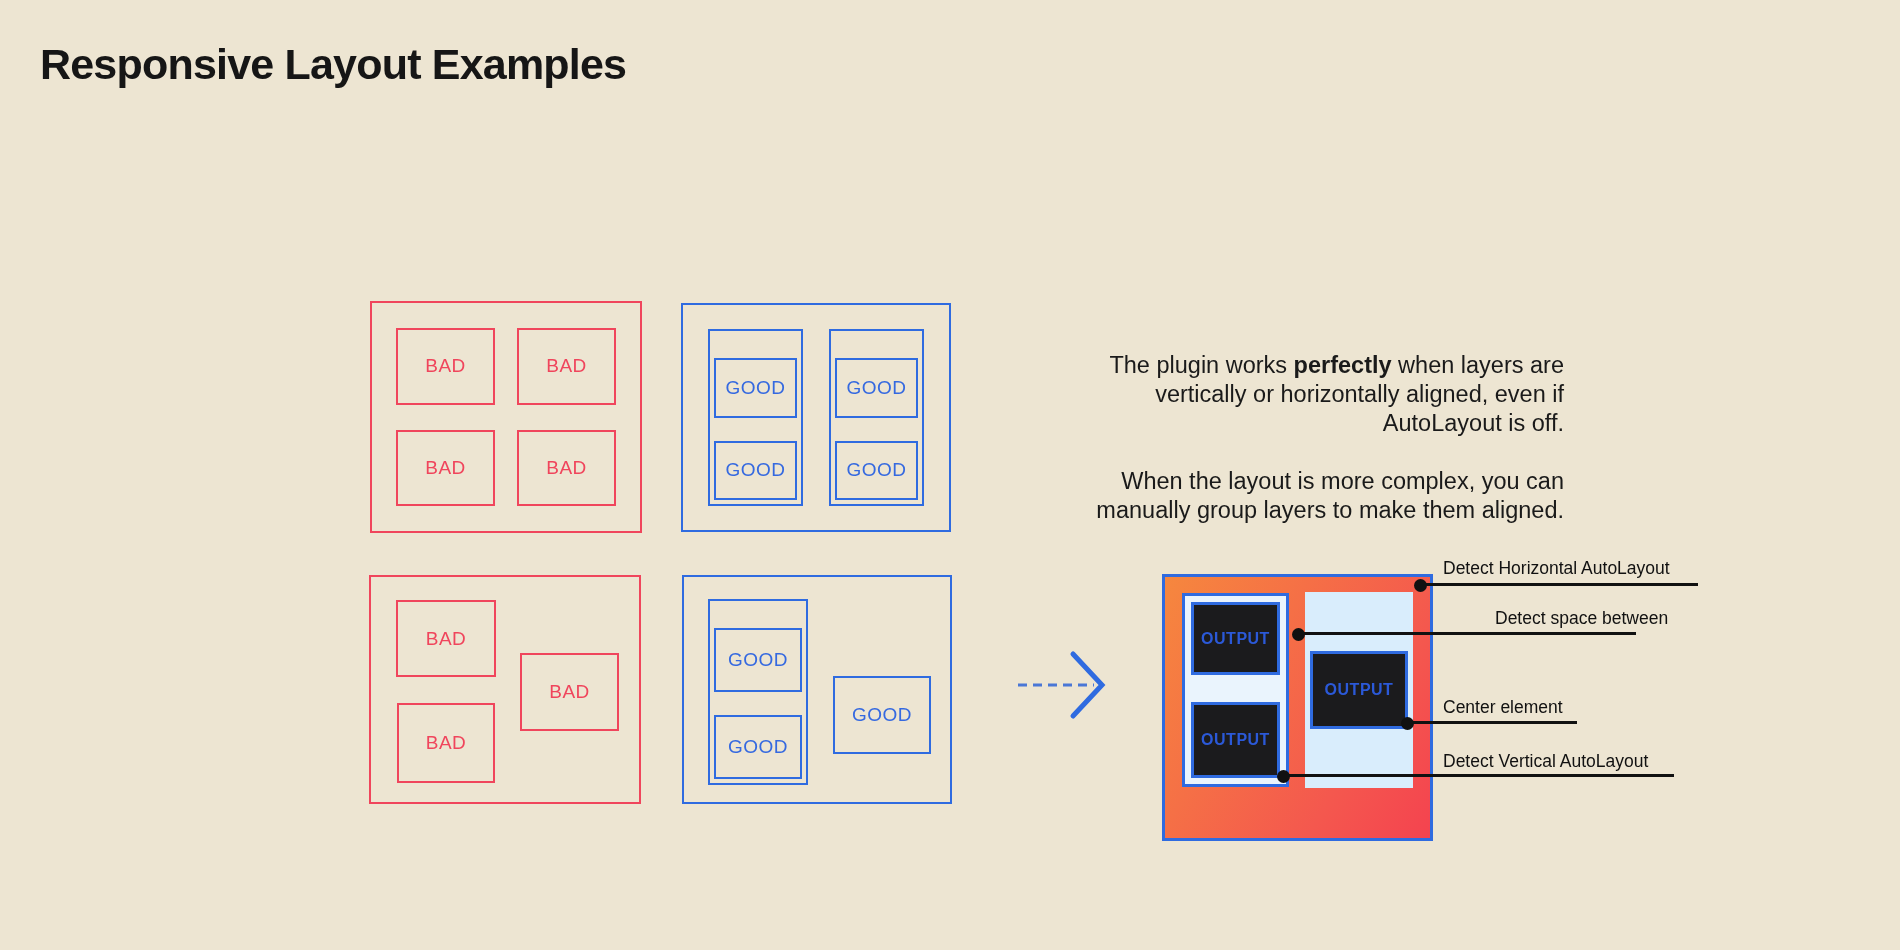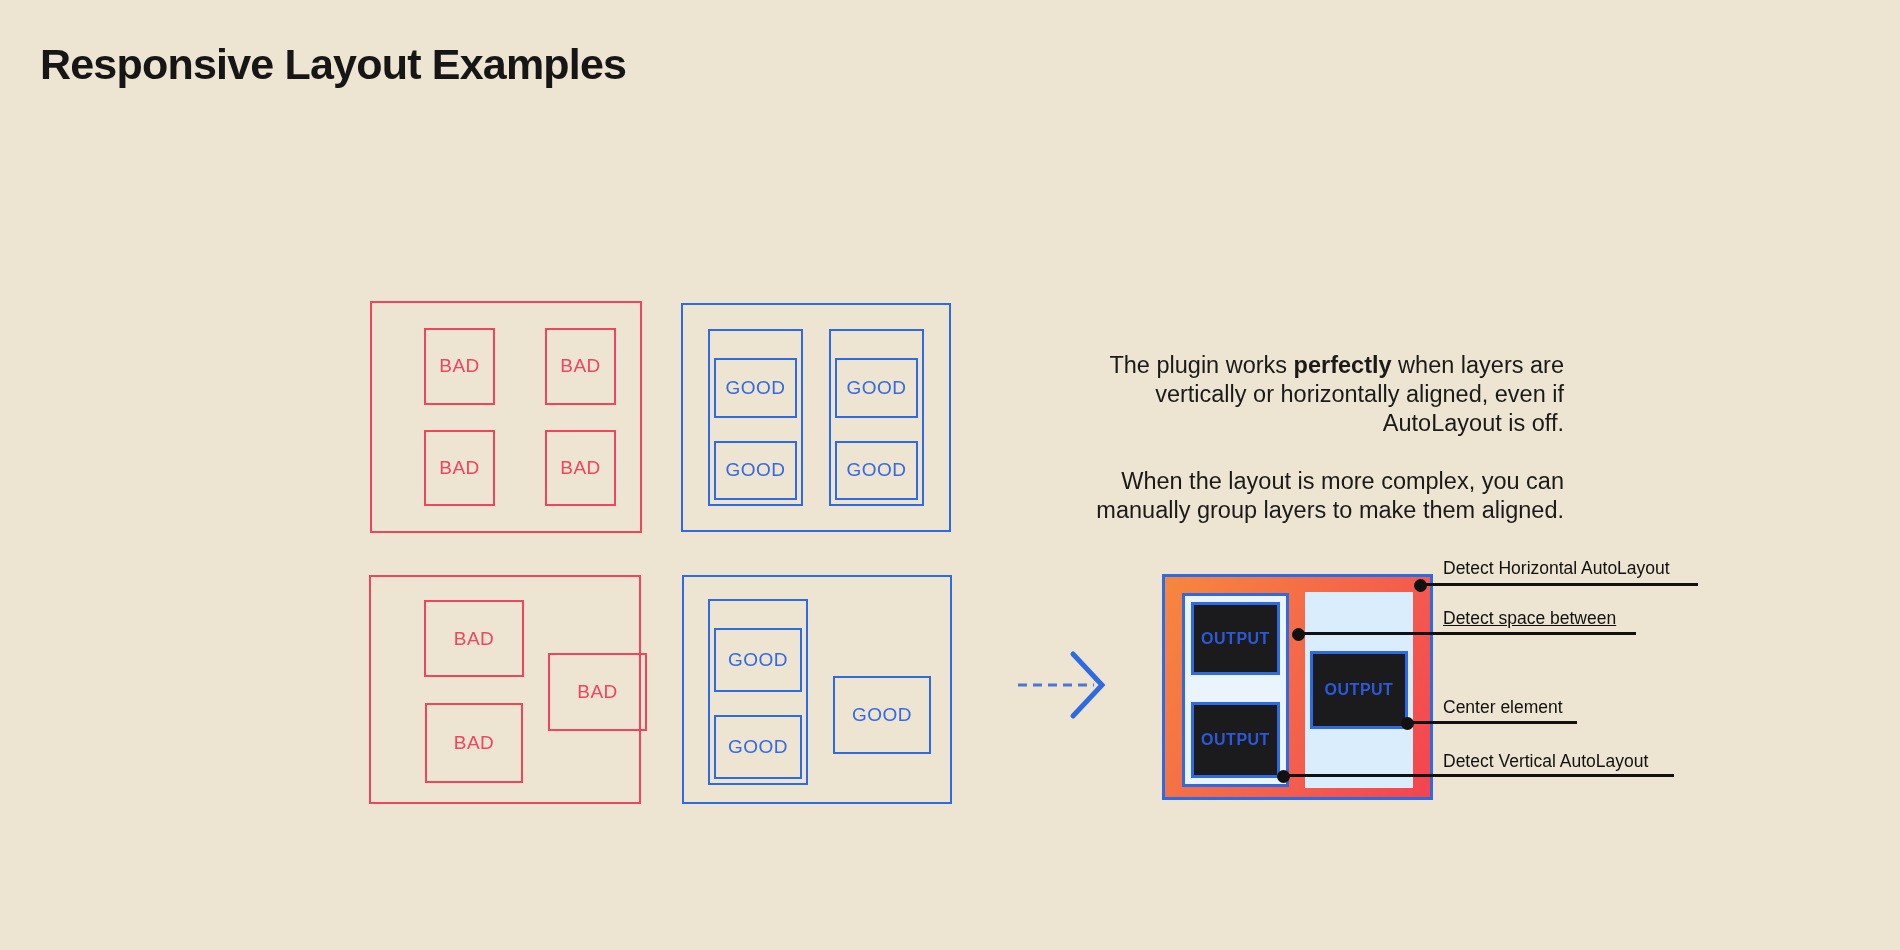"BAD" .red-box { margin-left: 28px -> none }
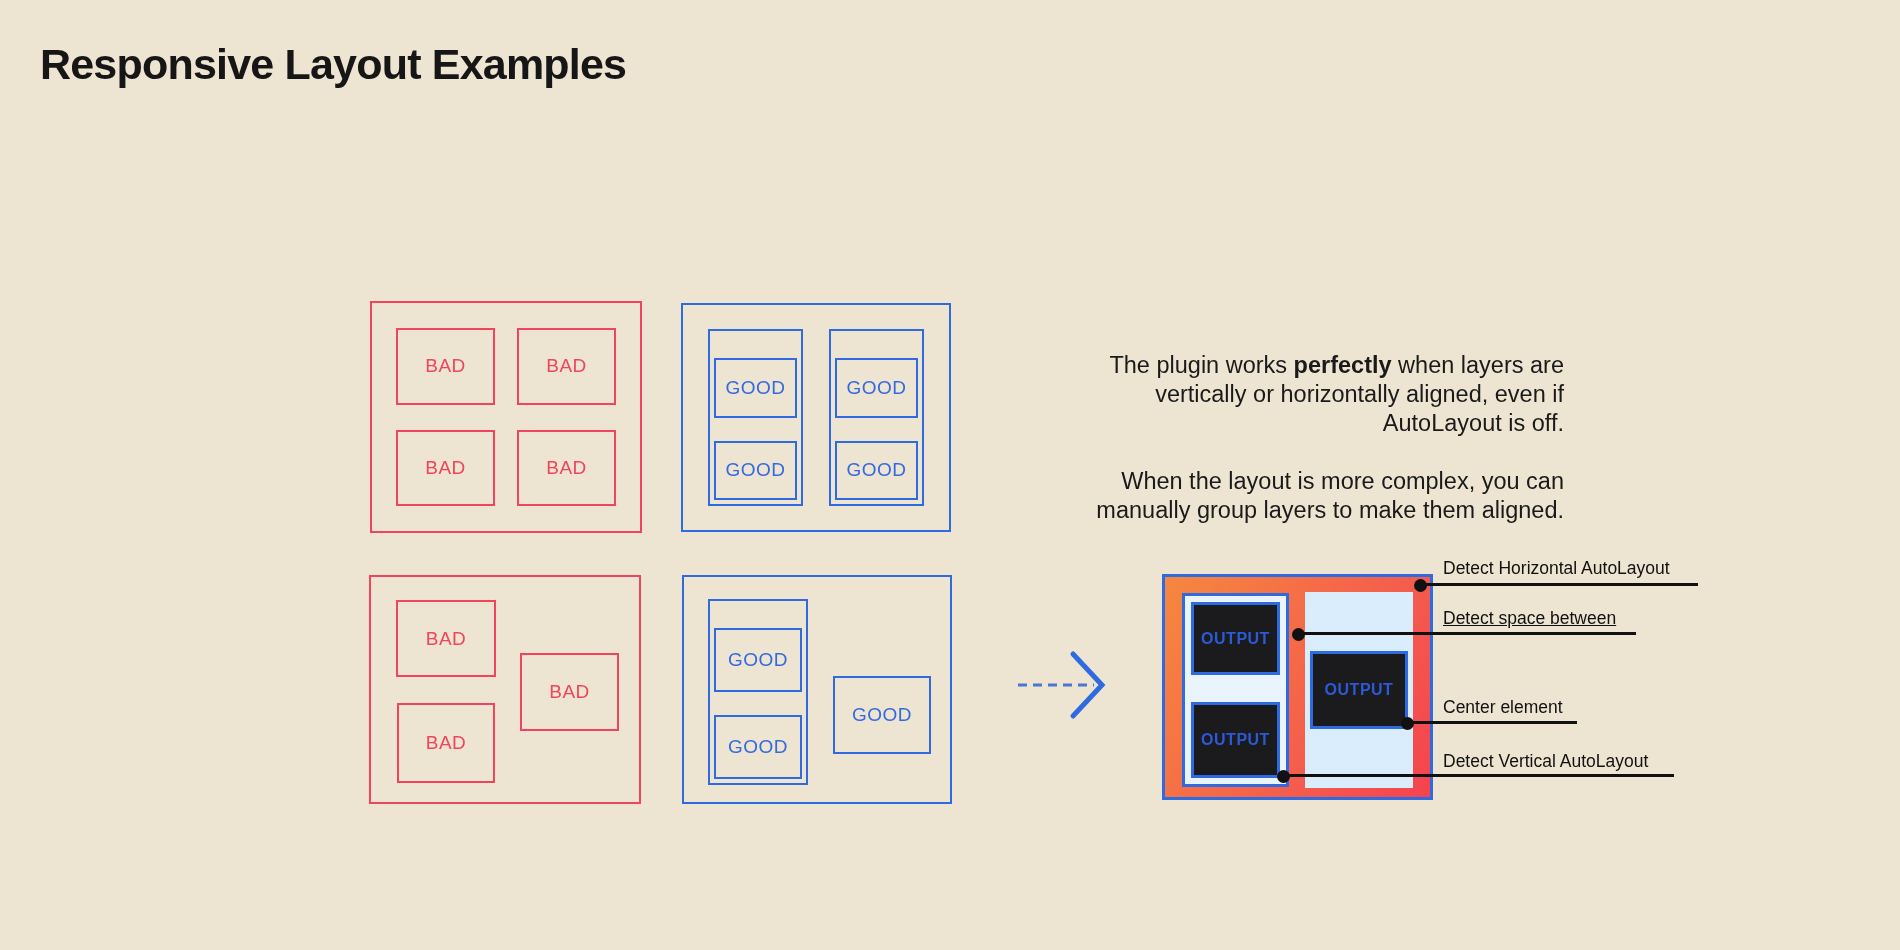"Detect space between" .ann2-label { left: 1443px -> 1495px; text-decoration: underline -> none }
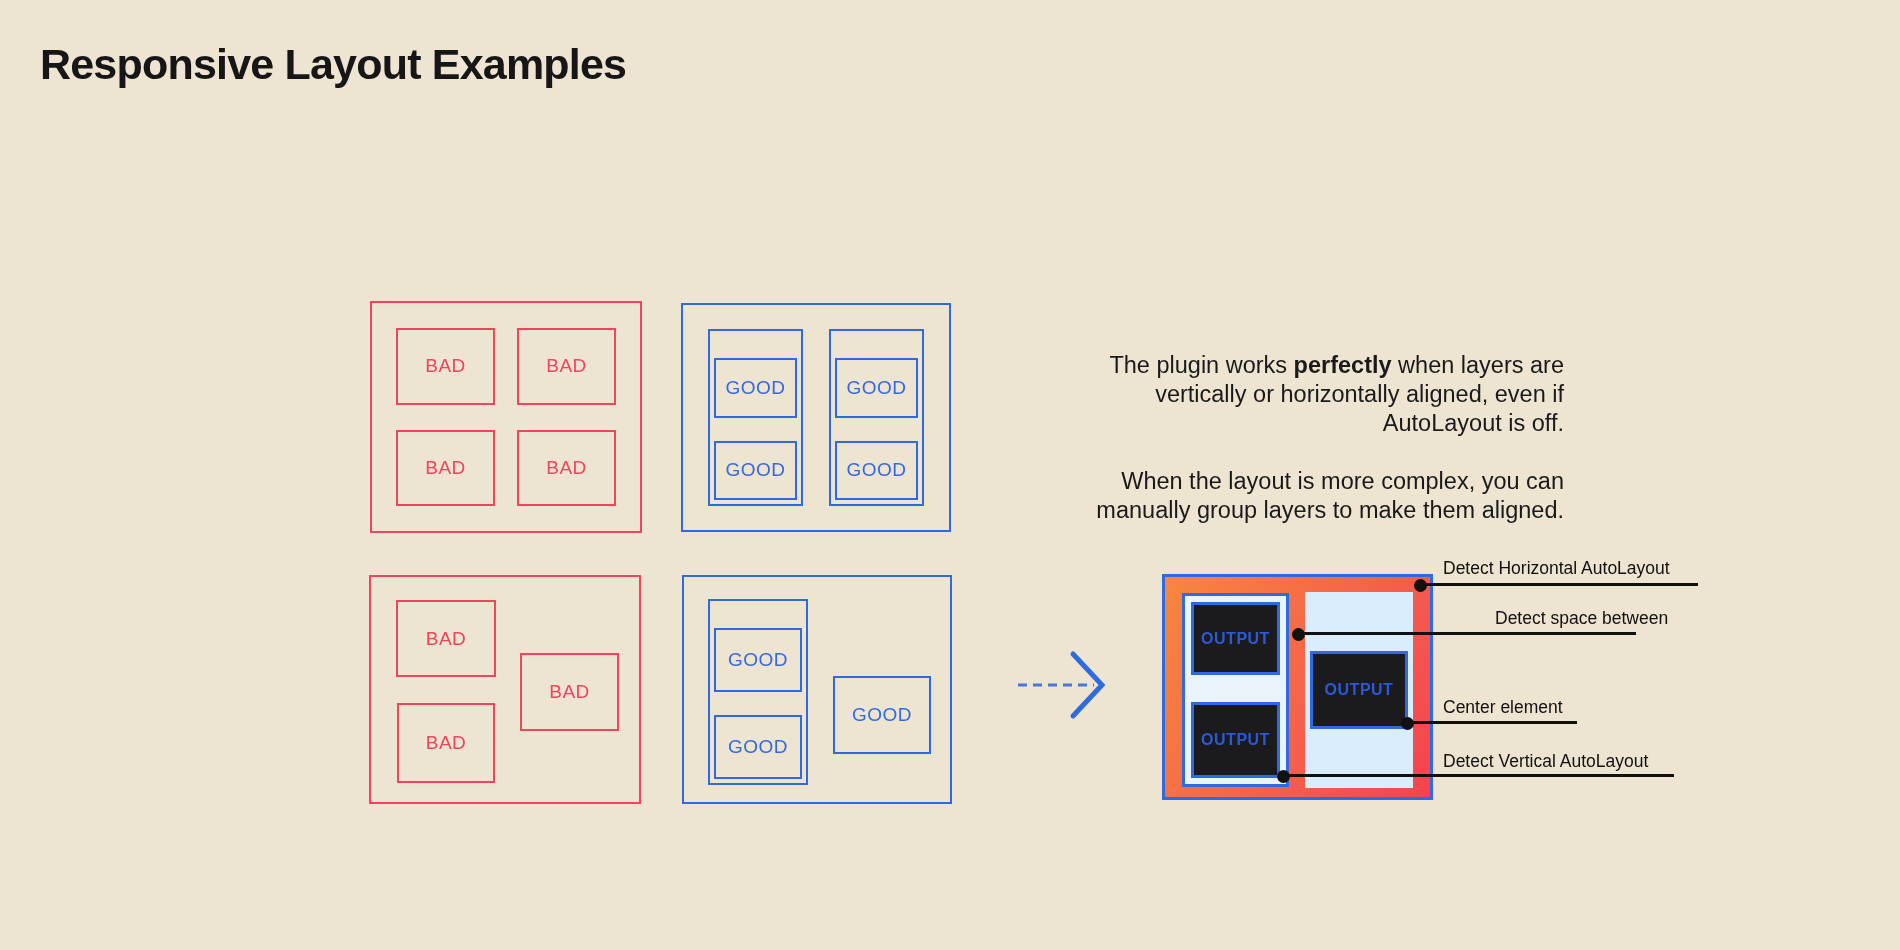"OUTPUT" .output-panel { height: 226px -> 267px }
